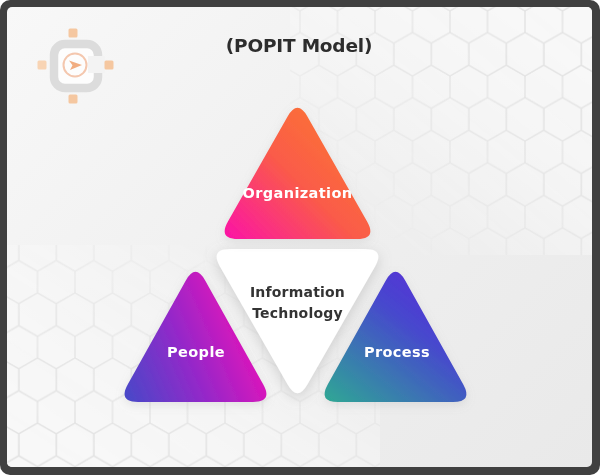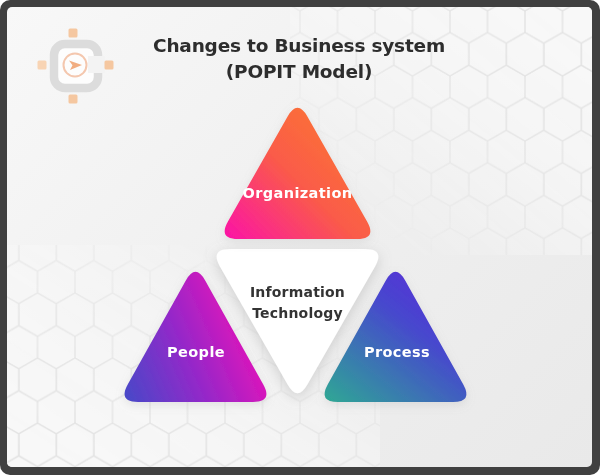"Changes to Business system" div { html: <div>Changes to Business system</div> -> none }
